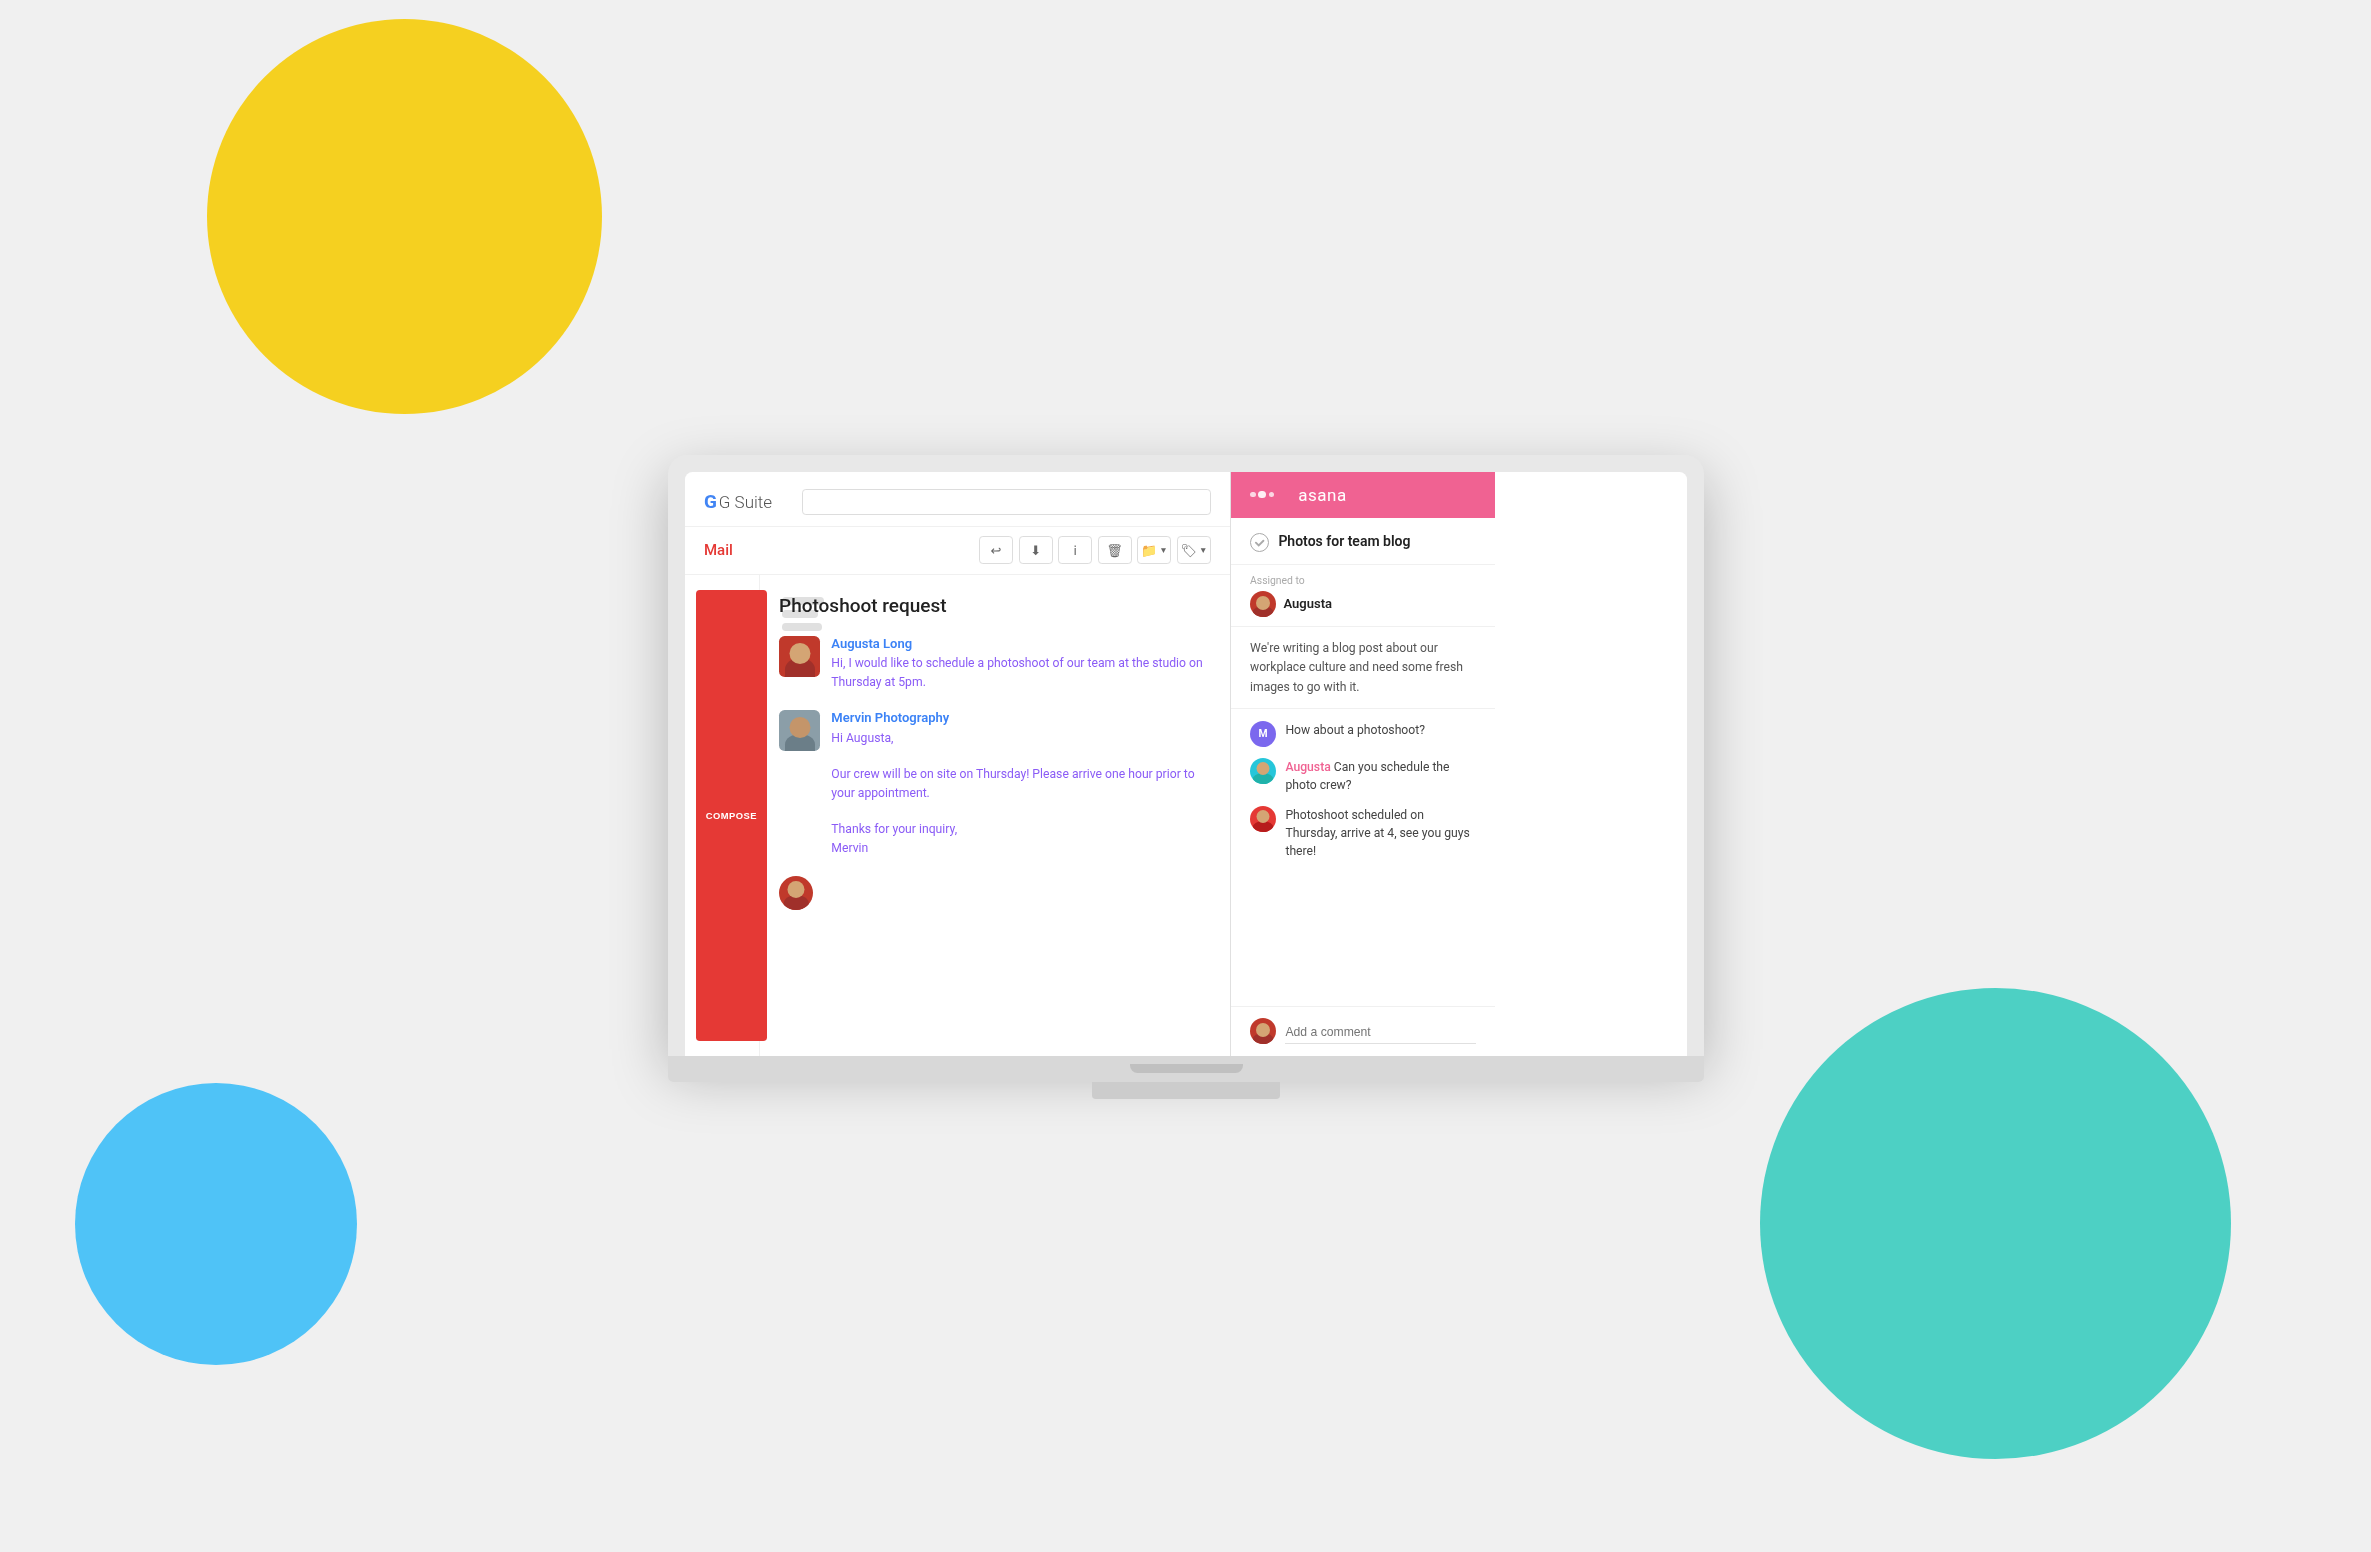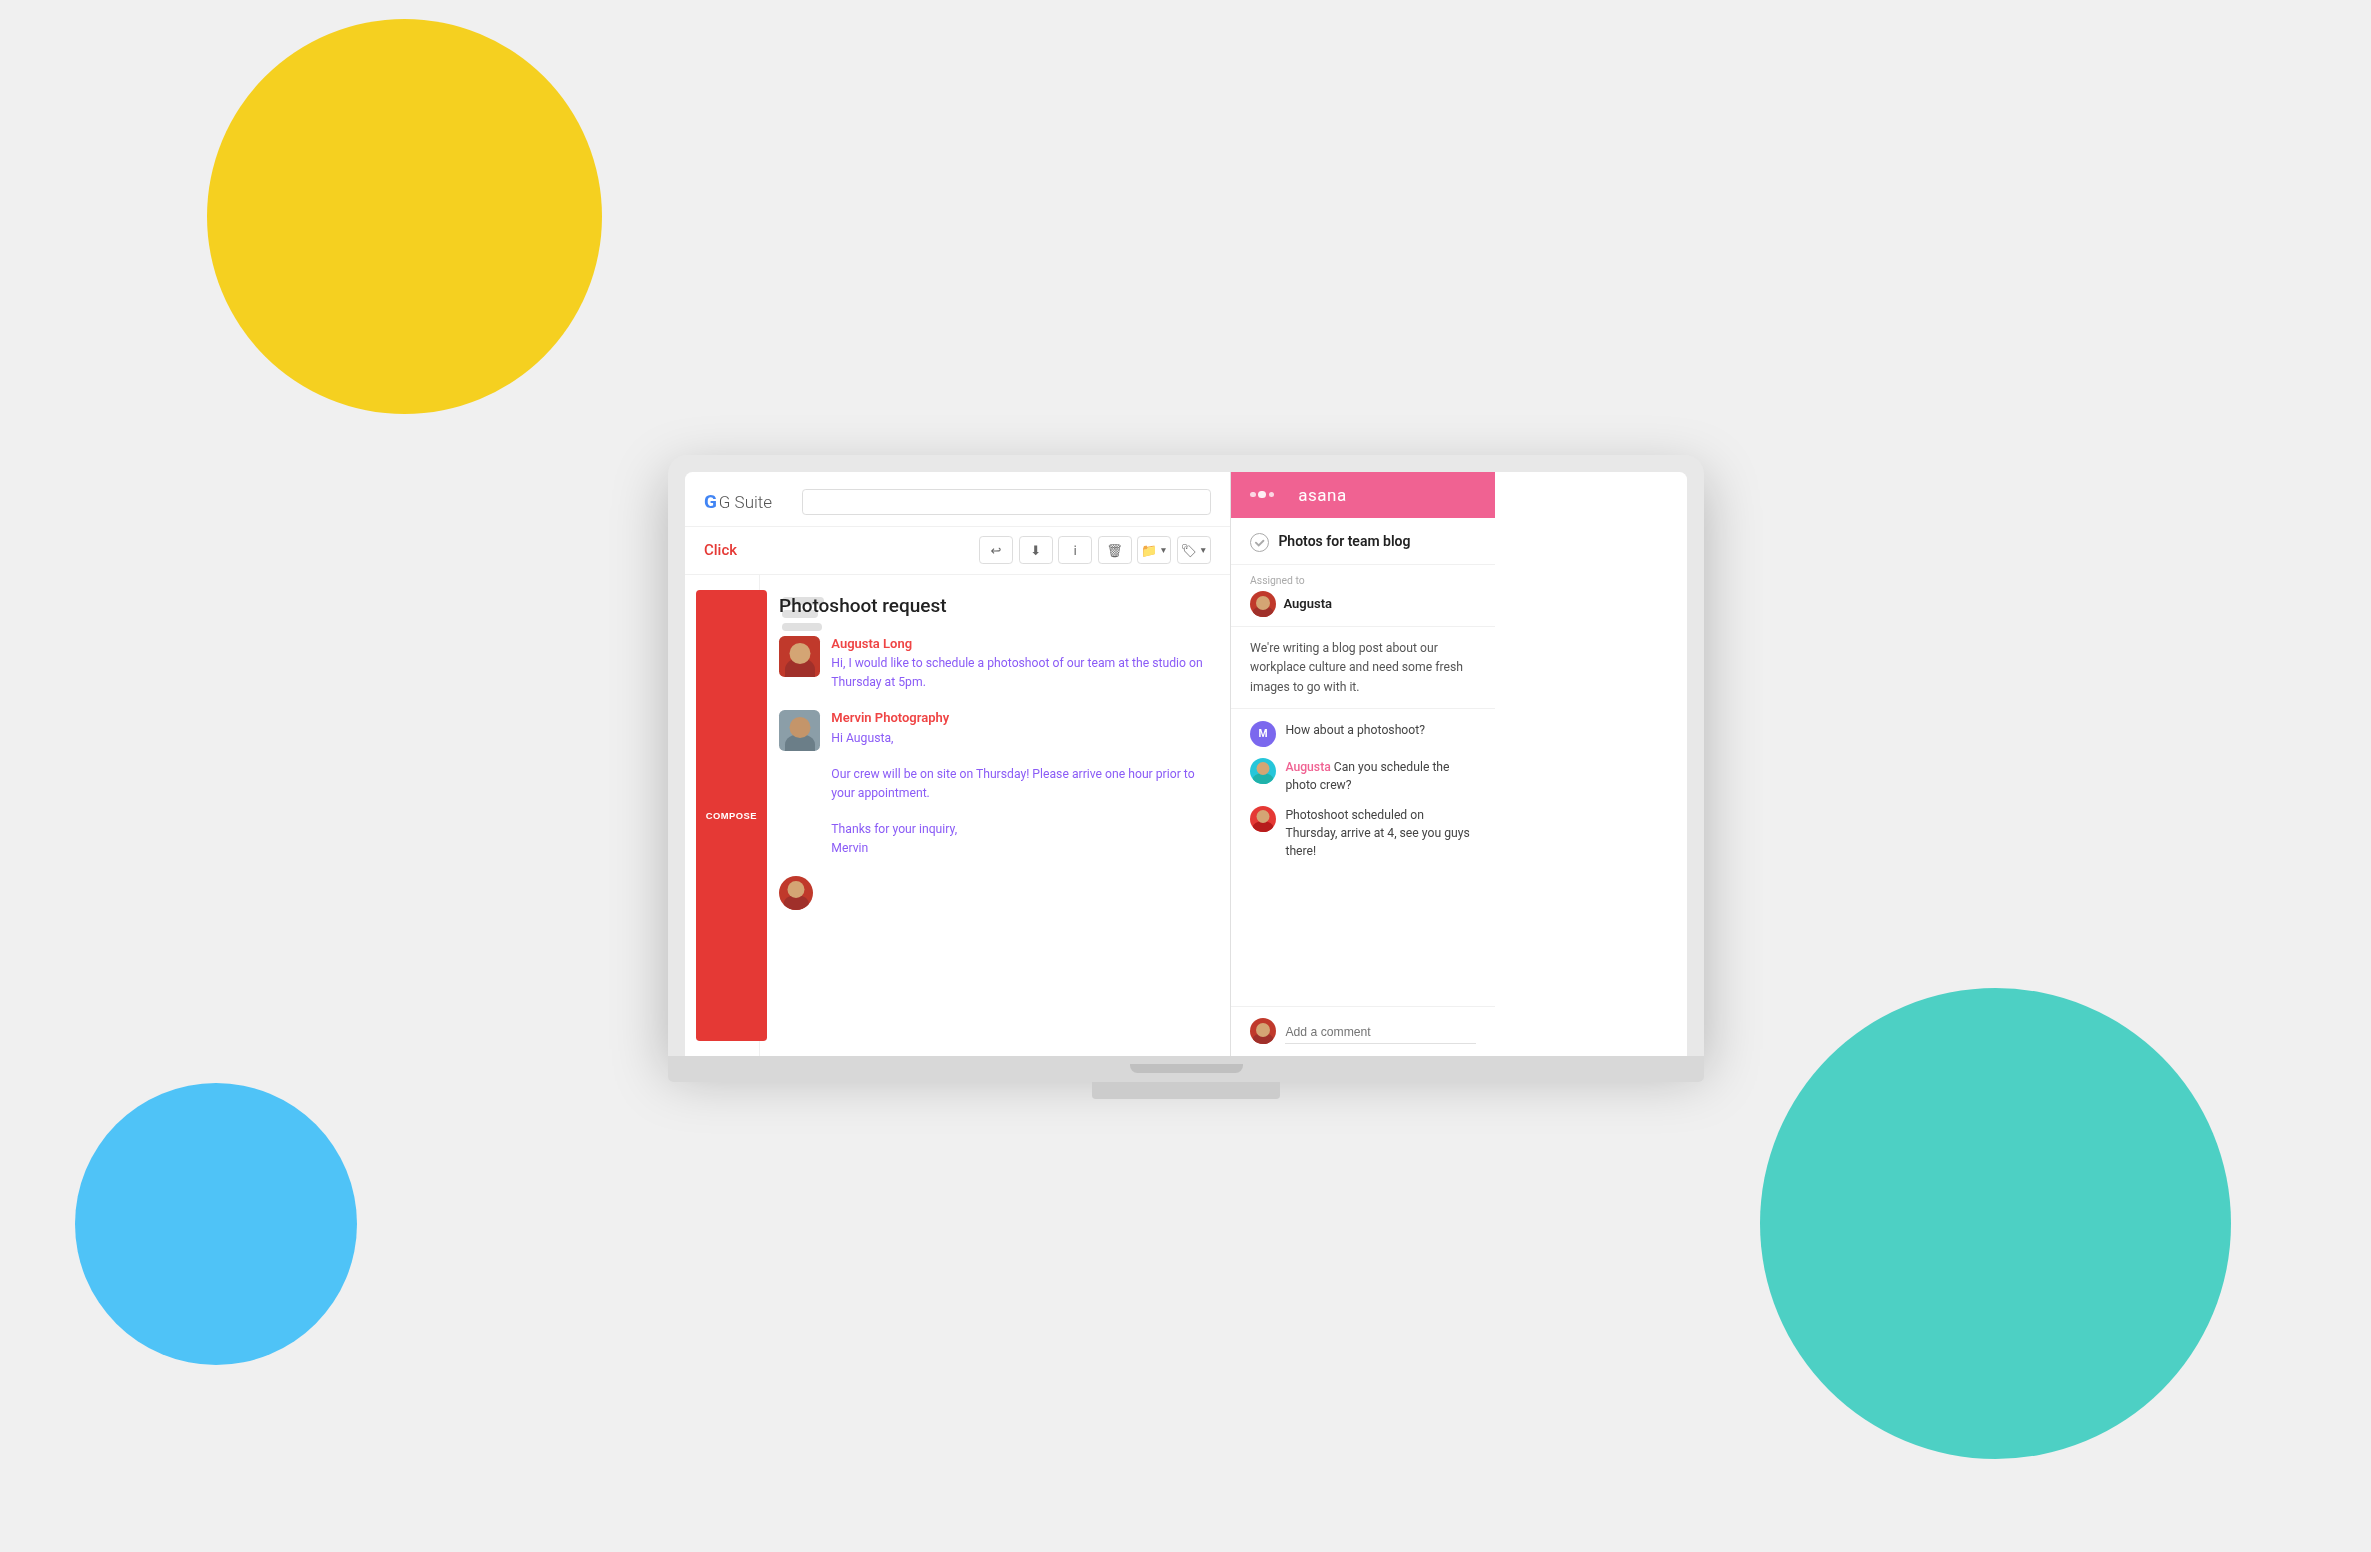"Click" span { text: Click -> Mail }
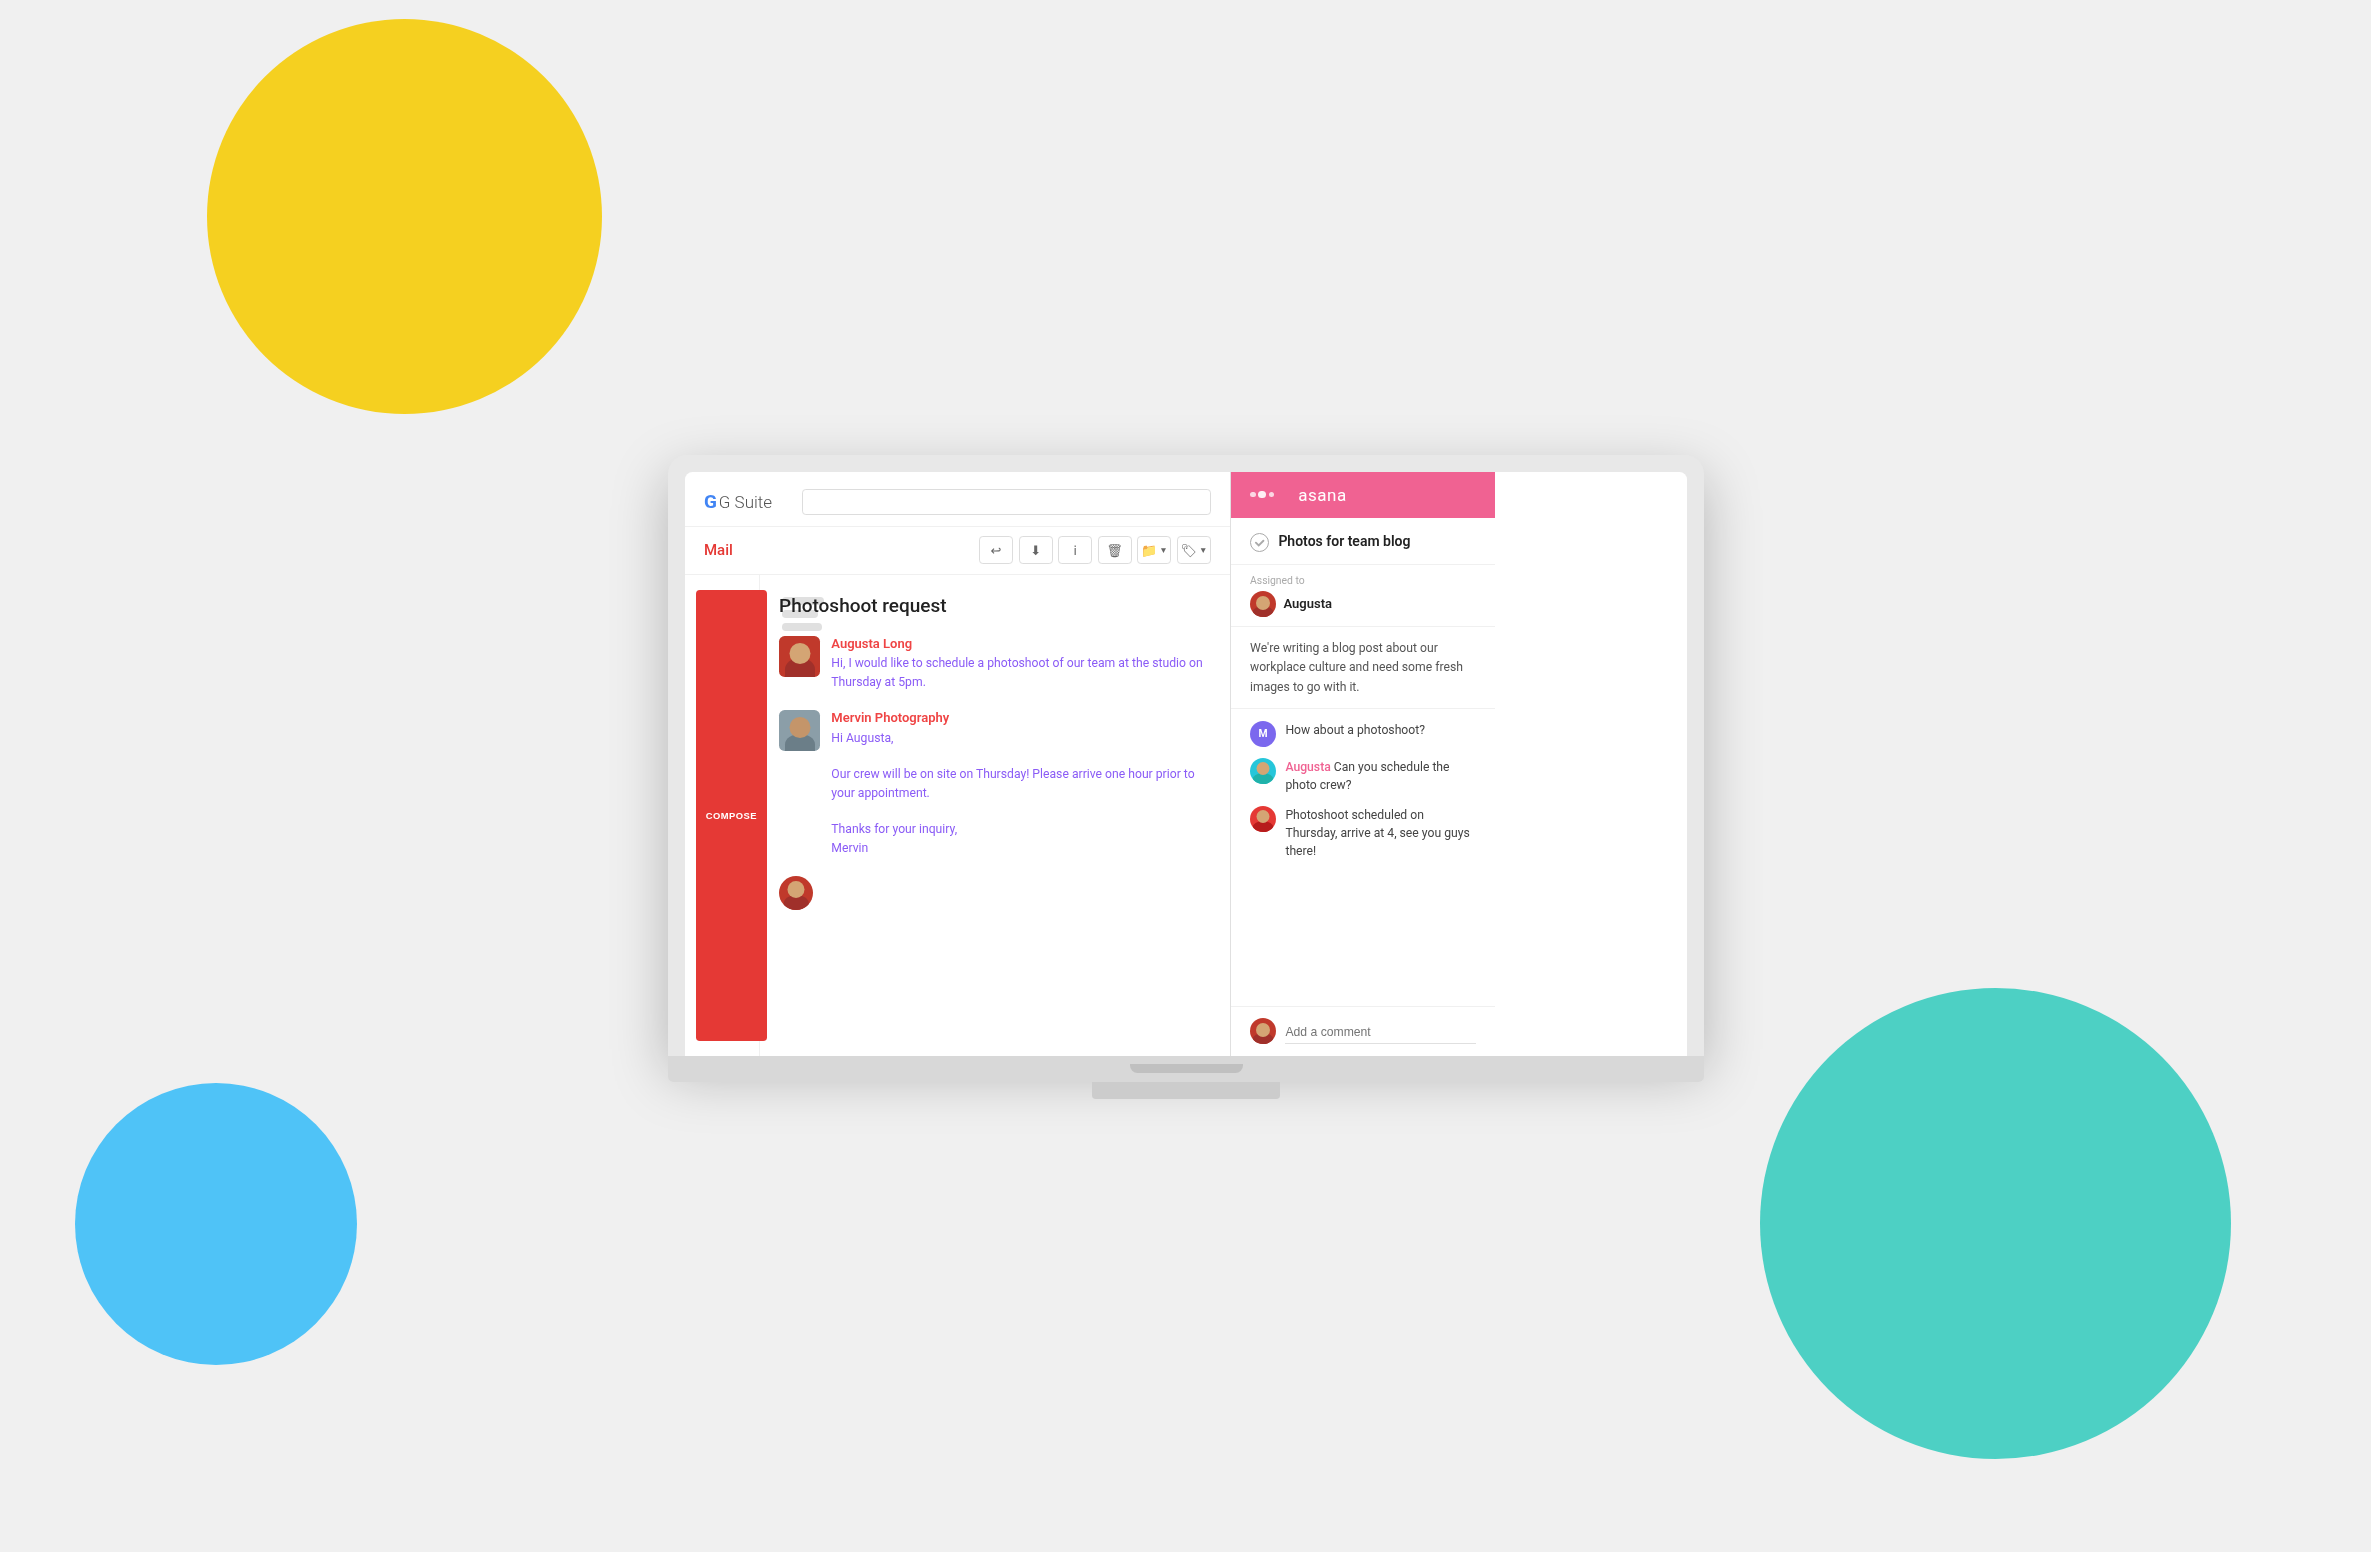"Augusta Long" .sender-name { color: #ef4444 -> #3b82f6 }
